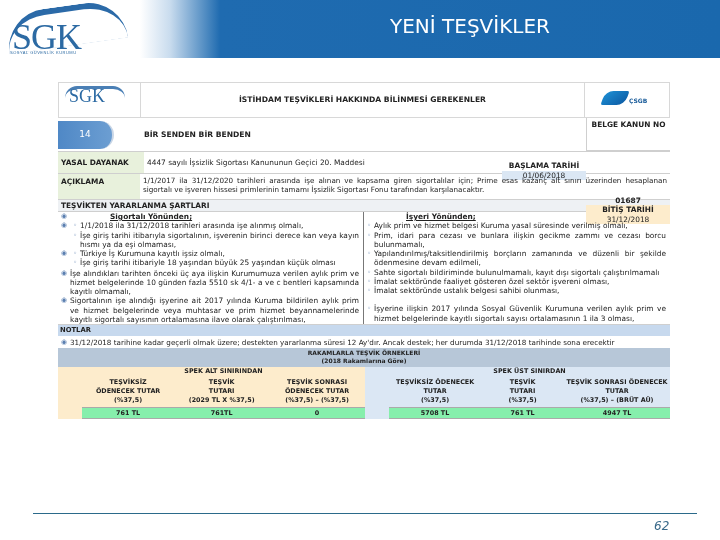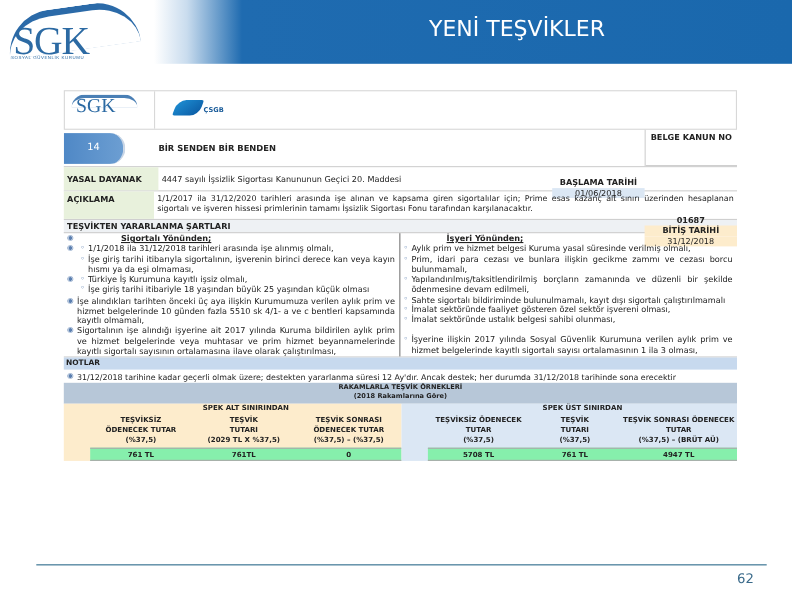"İSTİHDAM TEŞVİKLERİ HAKKINDA BİLİNMESİ" div.c2 { html: none -> <div>İSTİHDAM TEŞVİKLERİ HAKKINDA BİLİNMESİ GEREKENLER</div> }
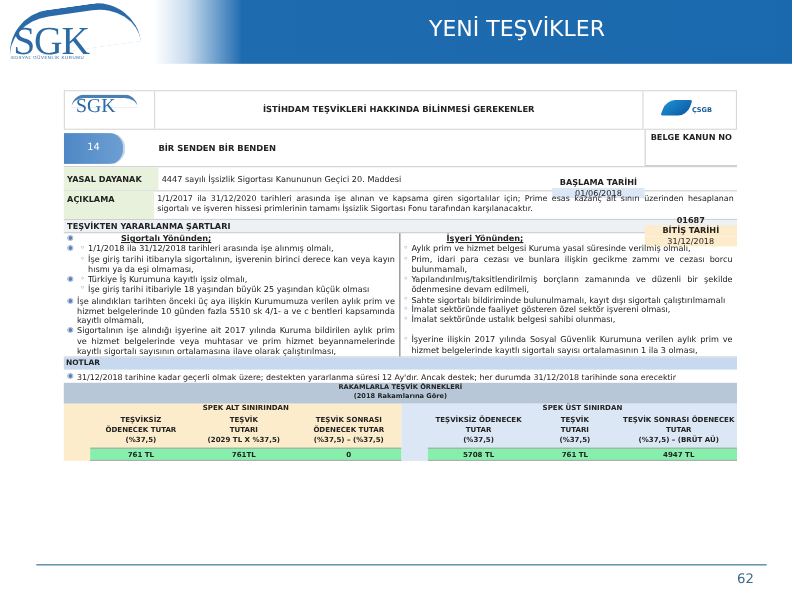"62" .page-num { font-style: none -> italic; left: 670px -> 654px }
